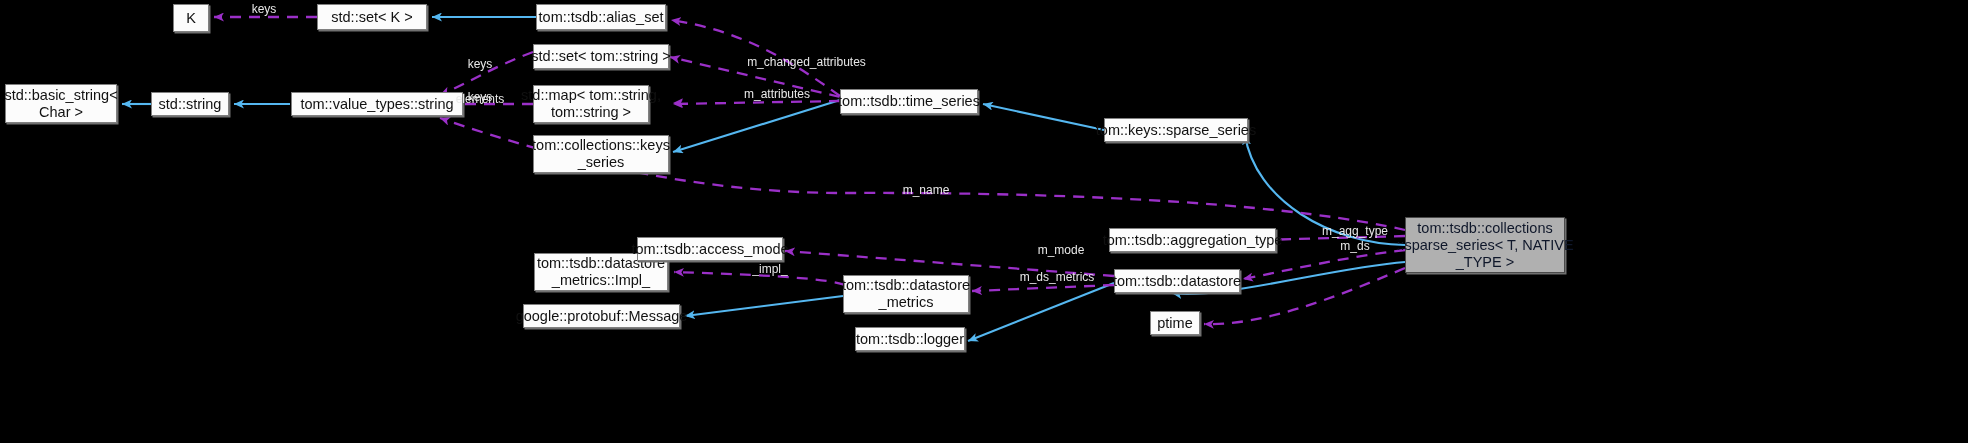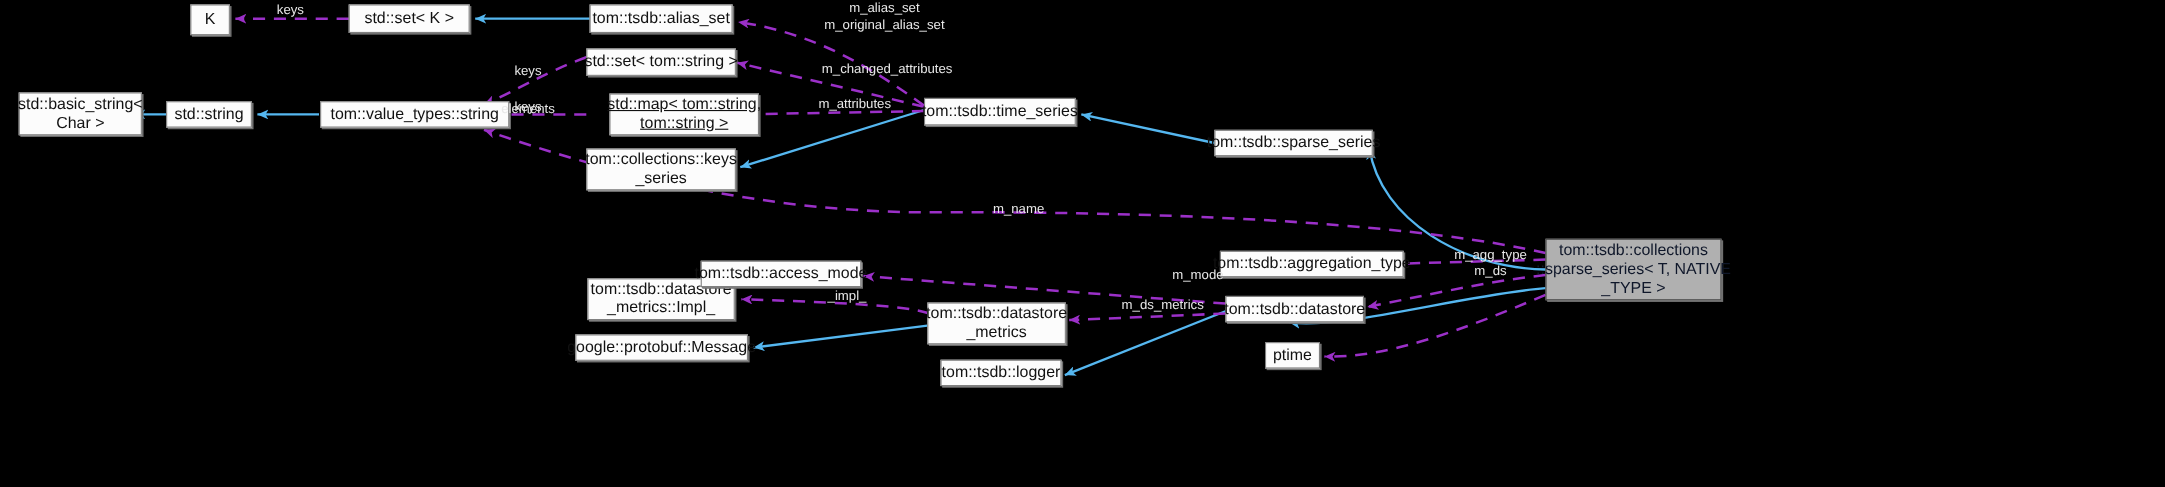"m_alias_set" div.edgelabel { html: <div>m_alias_set m_original_alias_set</div> -> none }
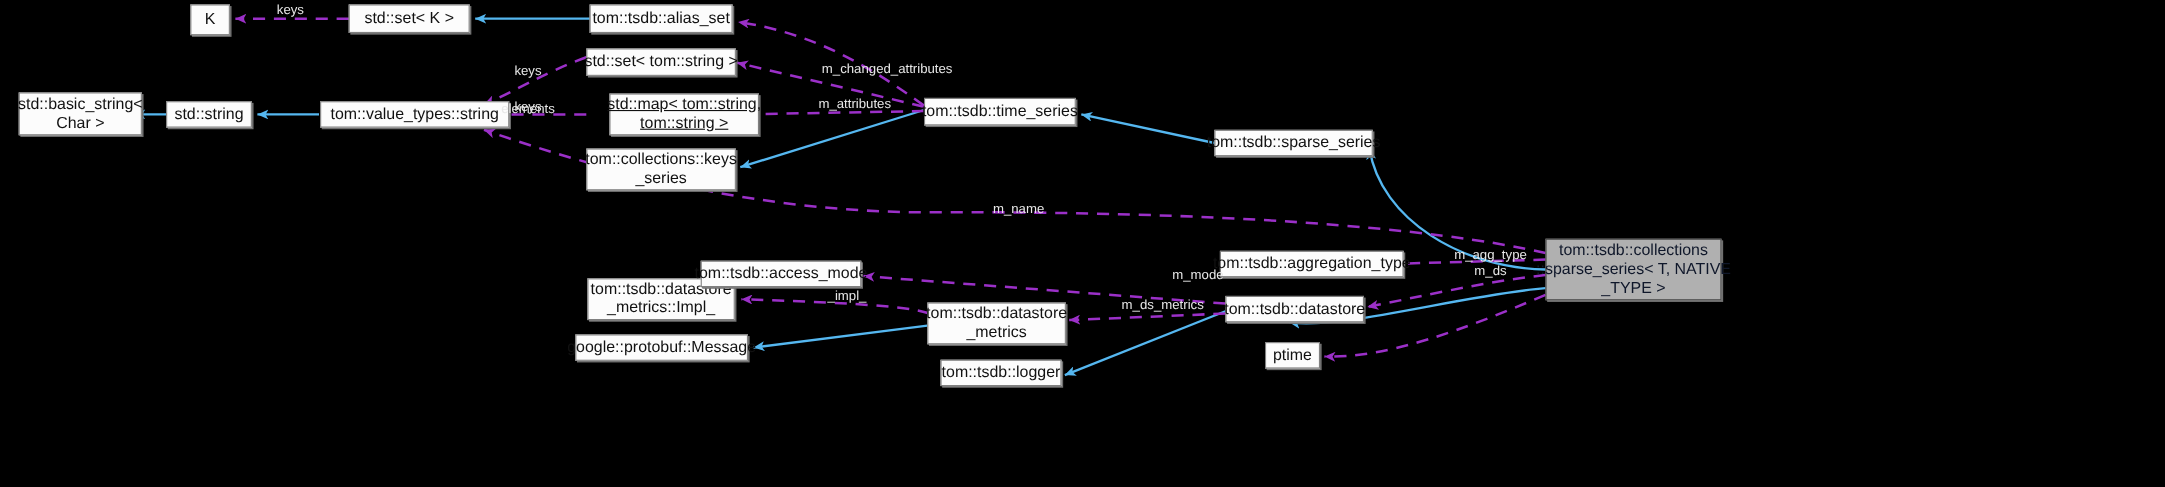"std::basic_string<" div.node { margin-left: 12px -> none }
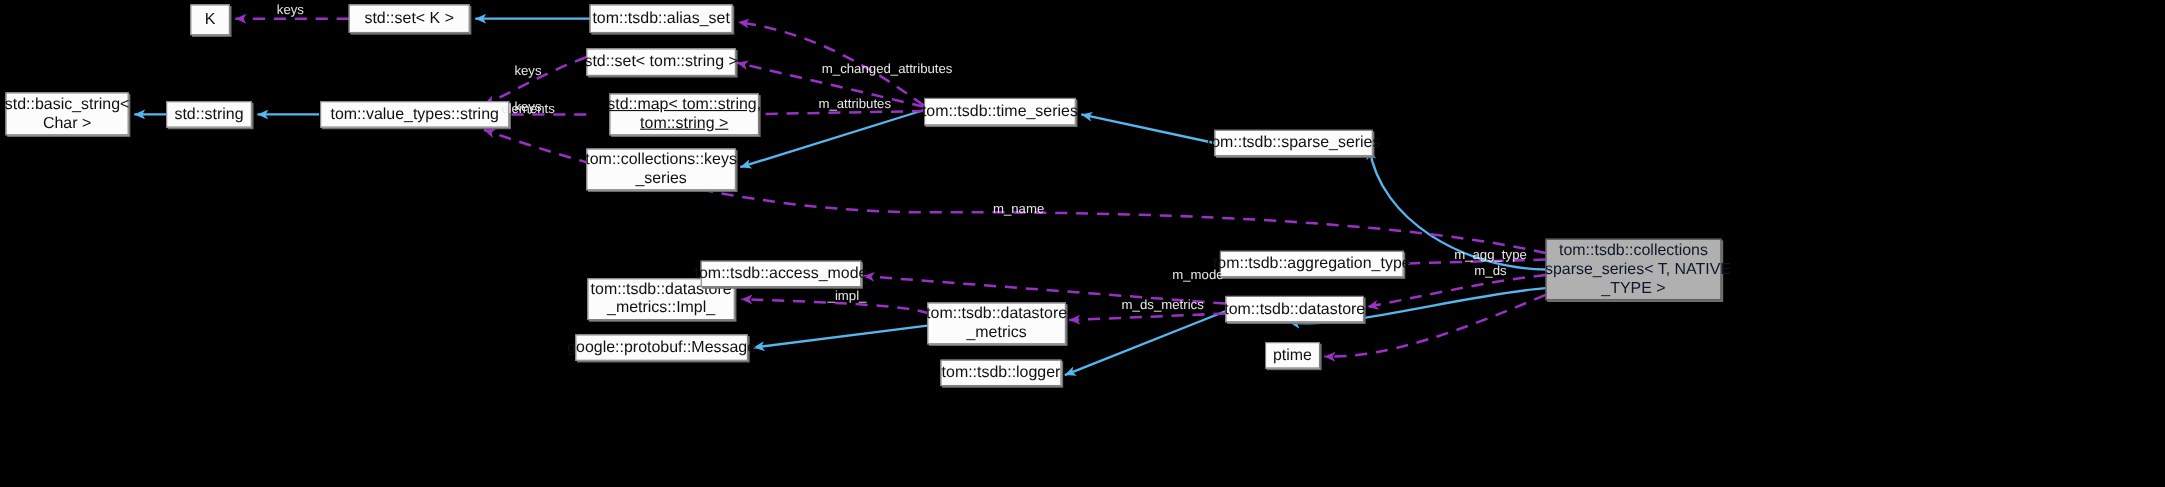"std::map< tom::string," div.node { left: 554px -> 533px; text-decoration: underline -> none; width: 136px -> 116px }
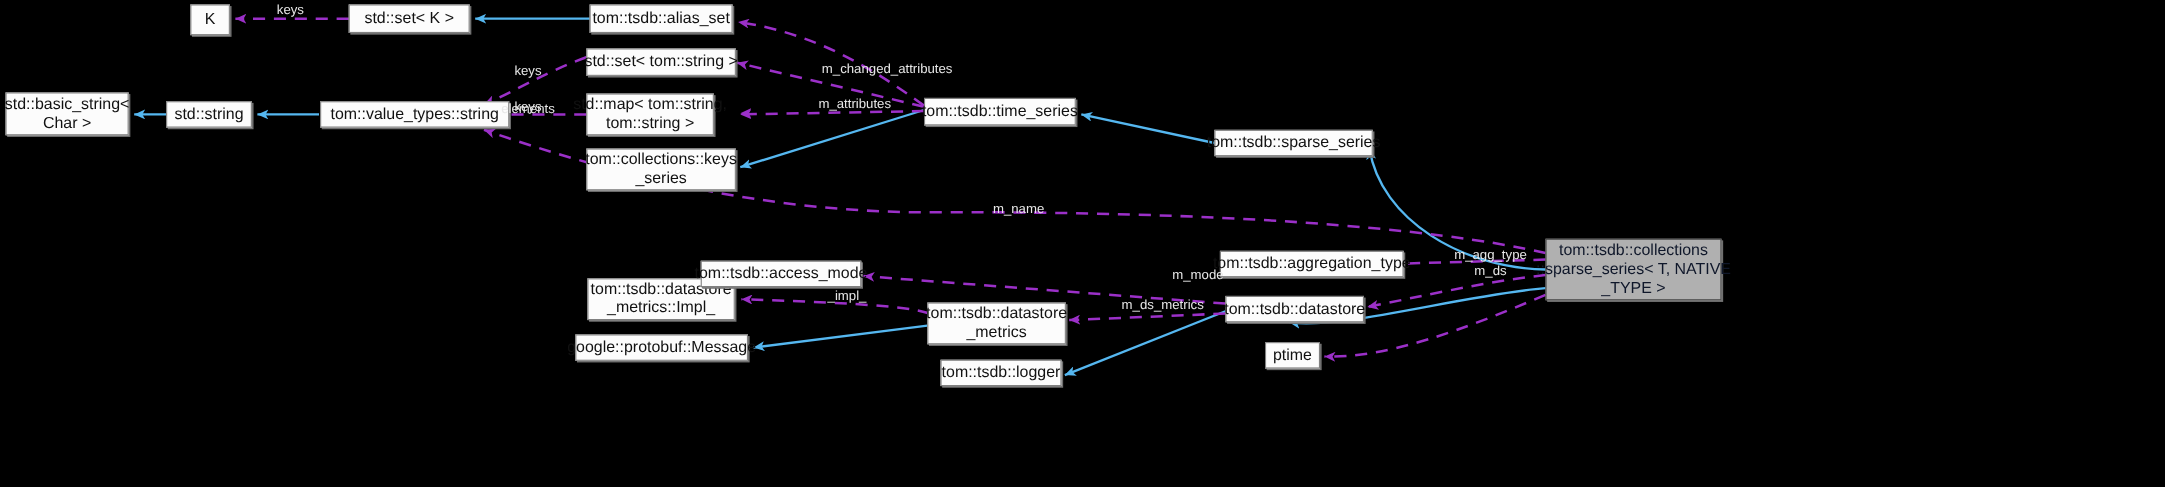"tom::tsdb::sparse_series" div.node { text: tom::tsdb::sparse -> tom::keys::sparse }
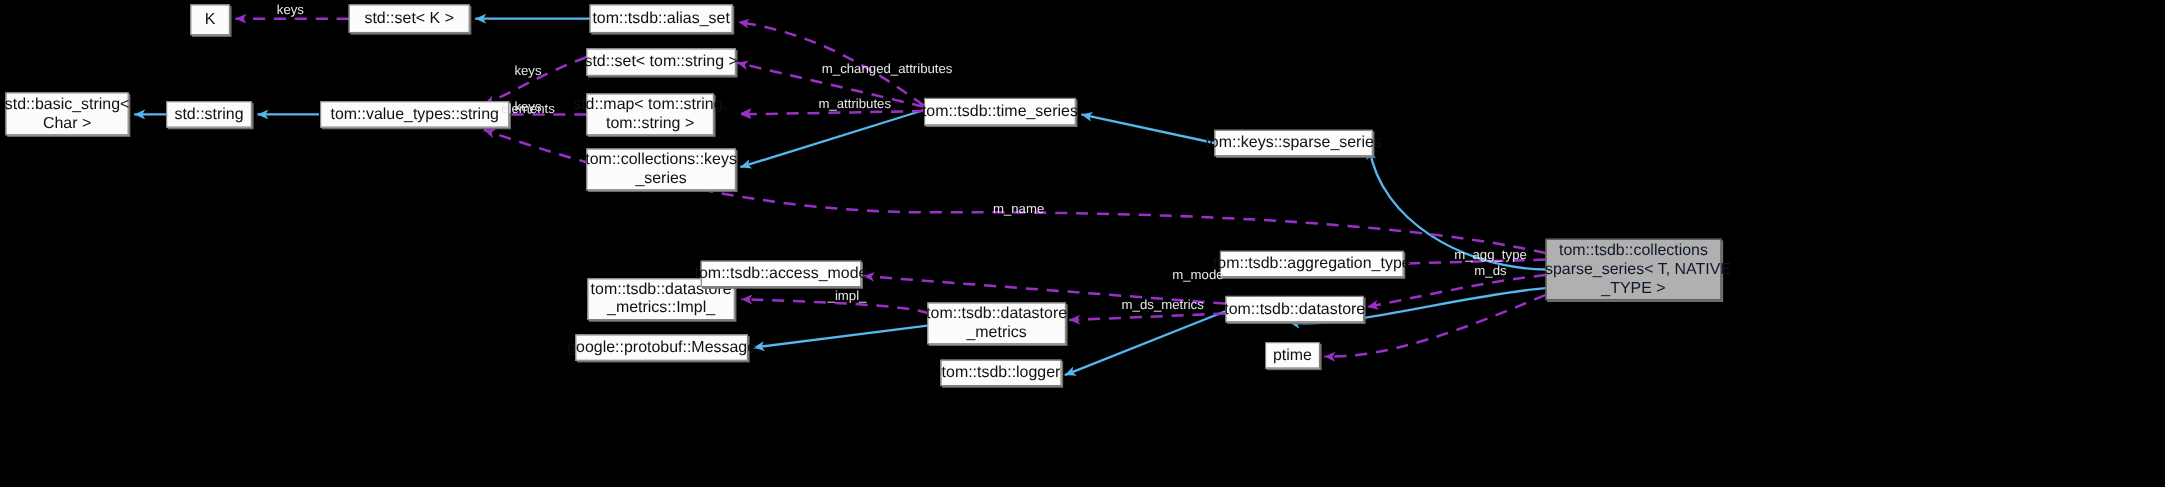"m_mode" div.edgelabel { left: 1046px -> 1018px }
